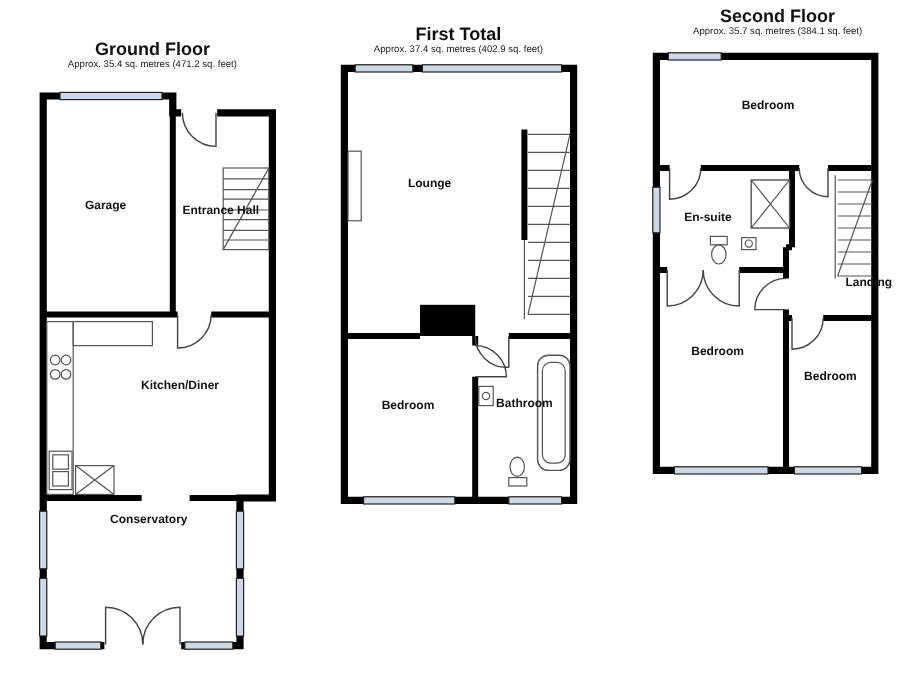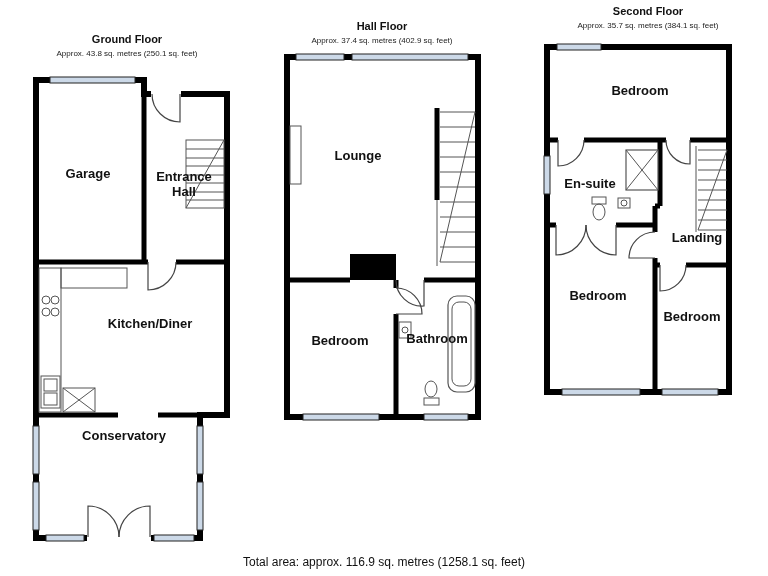"Second Floor" .floor-title { font-size: 11px -> 15px }
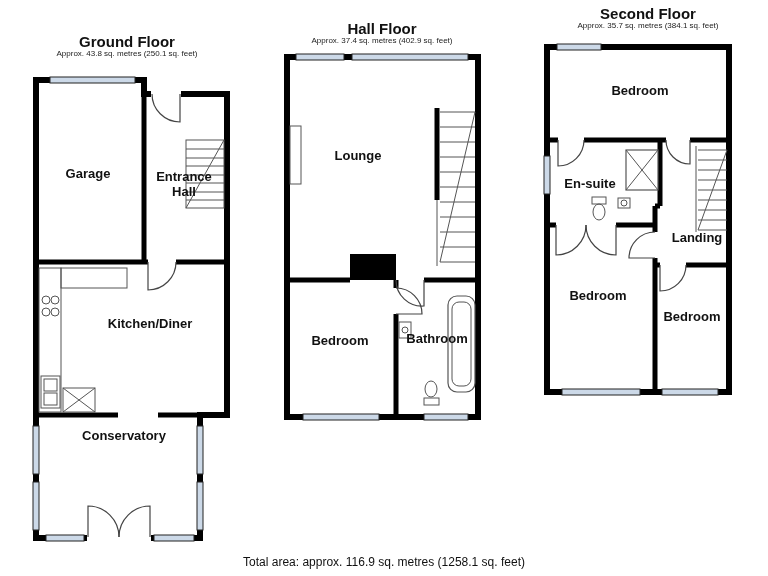"Hall Floor" div.label { text: Hall Floor -> First Total }
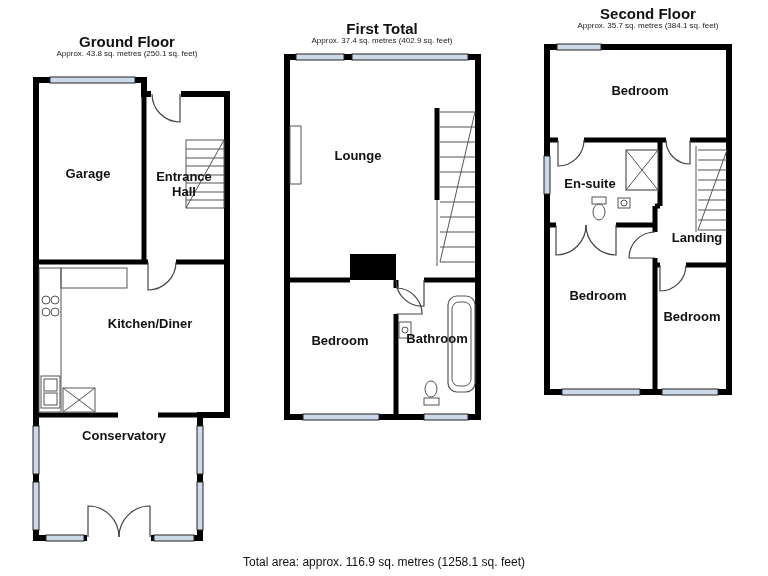"Approx. 43.8 sq. metres (250.1" div.label { text: 43.8 sq. metres (250.1 -> 35.4 sq. metres (471.2 }
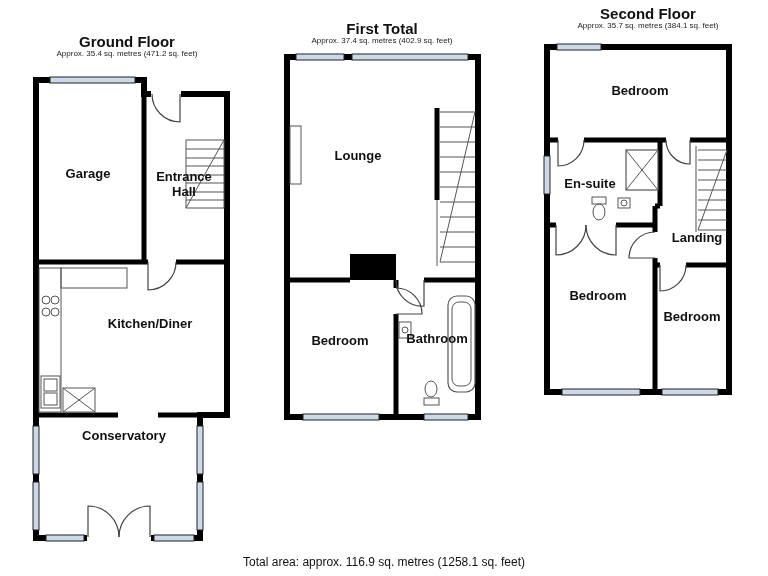"Bedroom" .room-label { font-size: 13px -> 10px }
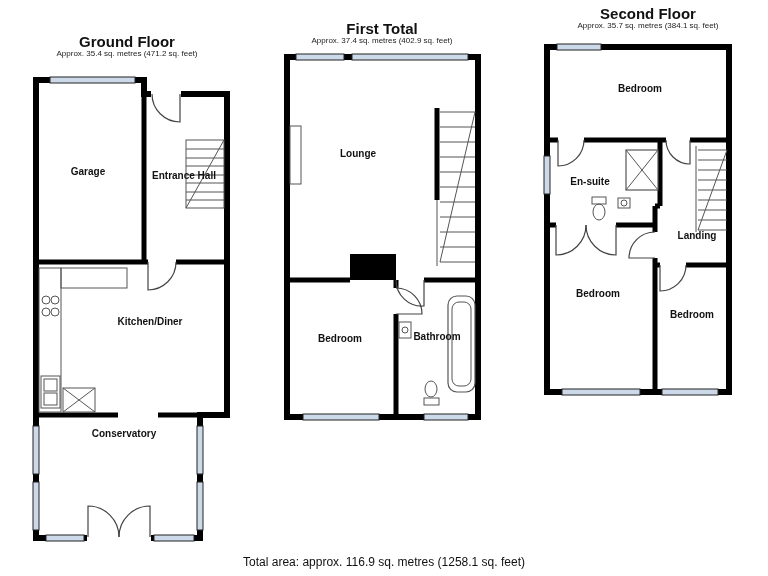"Landing" div.label { left: 697px -> 724px }
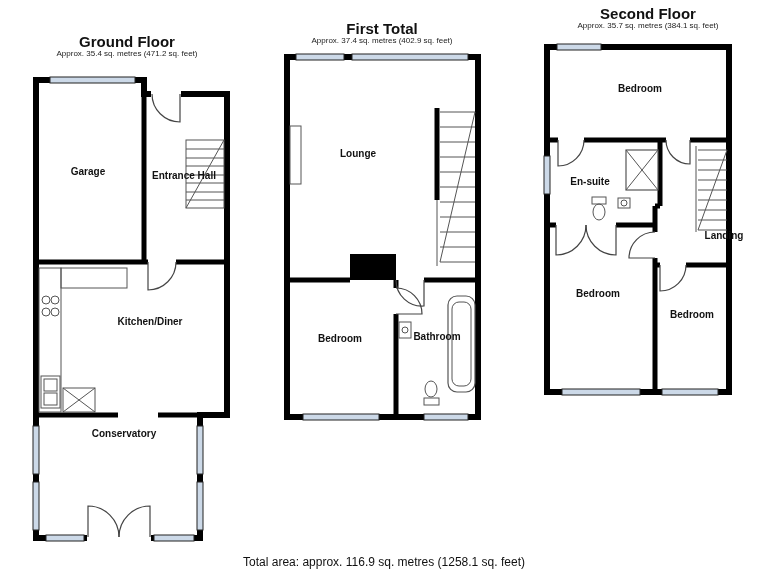"Total area: approx. 116.9 sq." div.label { html: <div>Total area: approx. 116.9 sq. metres (1258.1 sq. feet)</div> -> none }
